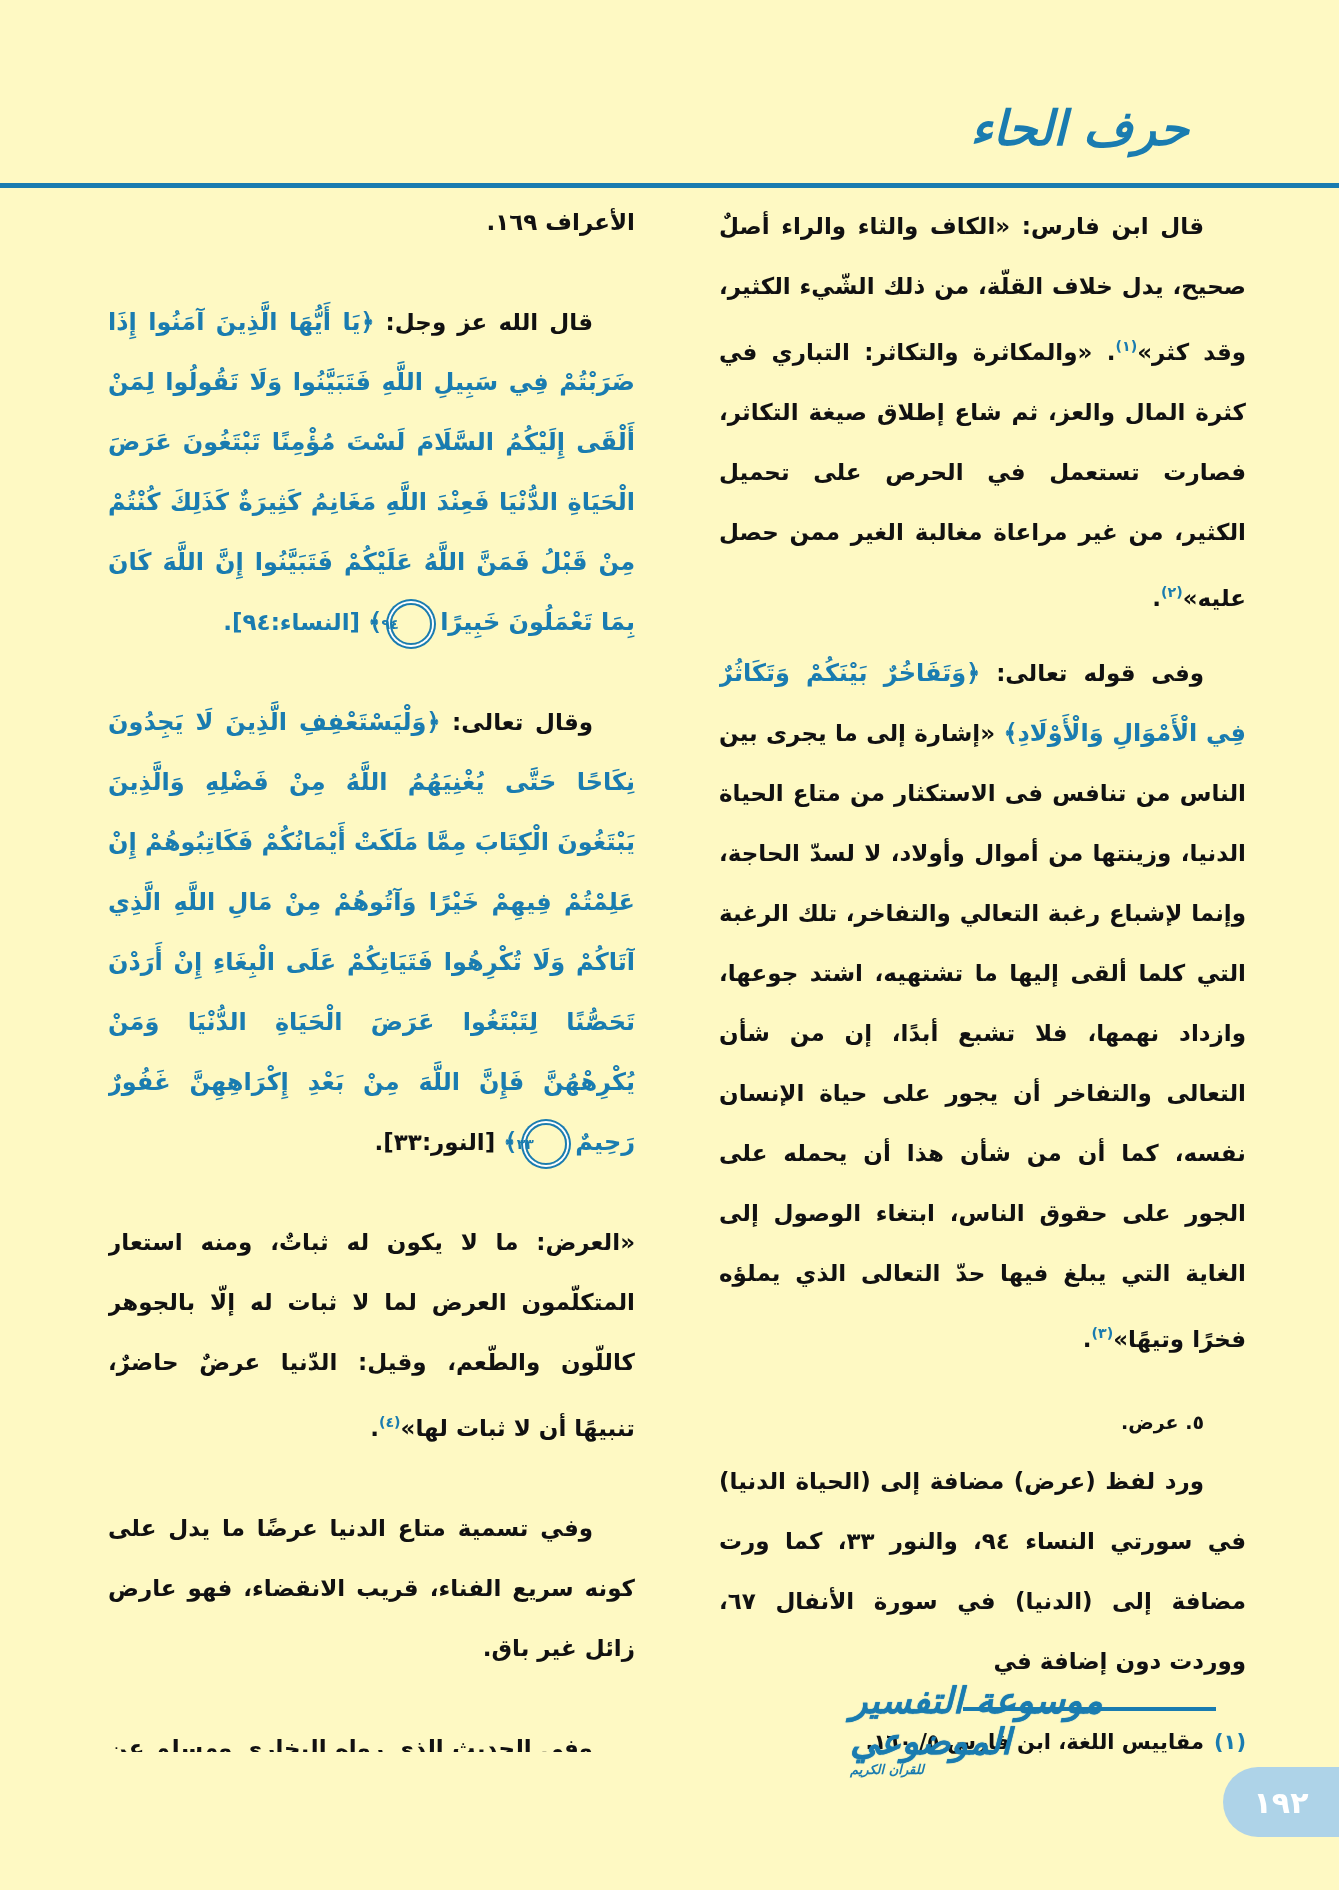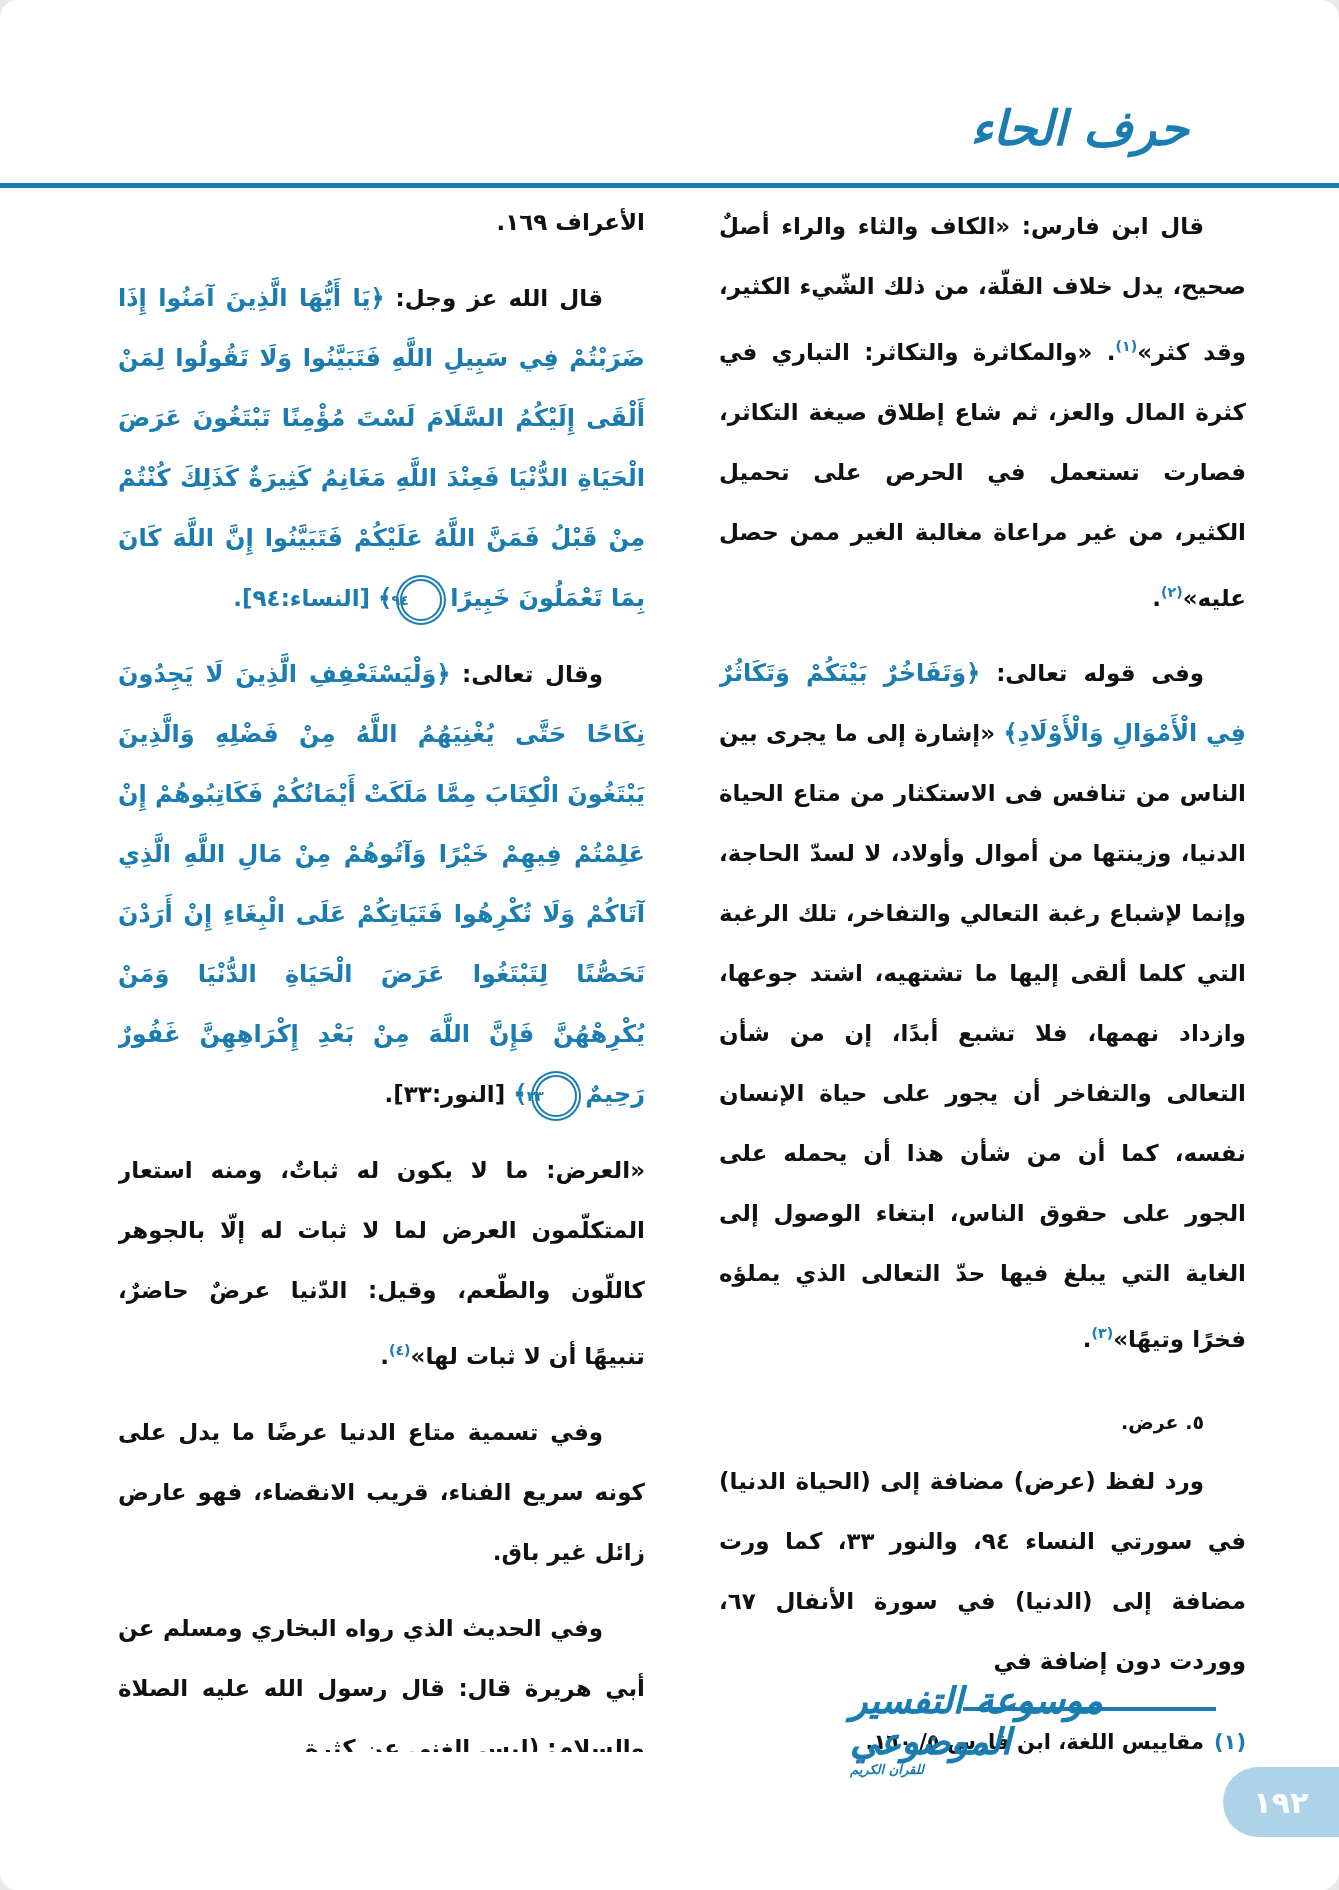"حرف الحاء" .page { background: #ffffff -> #fef9c3; border-radius: 18px -> none }
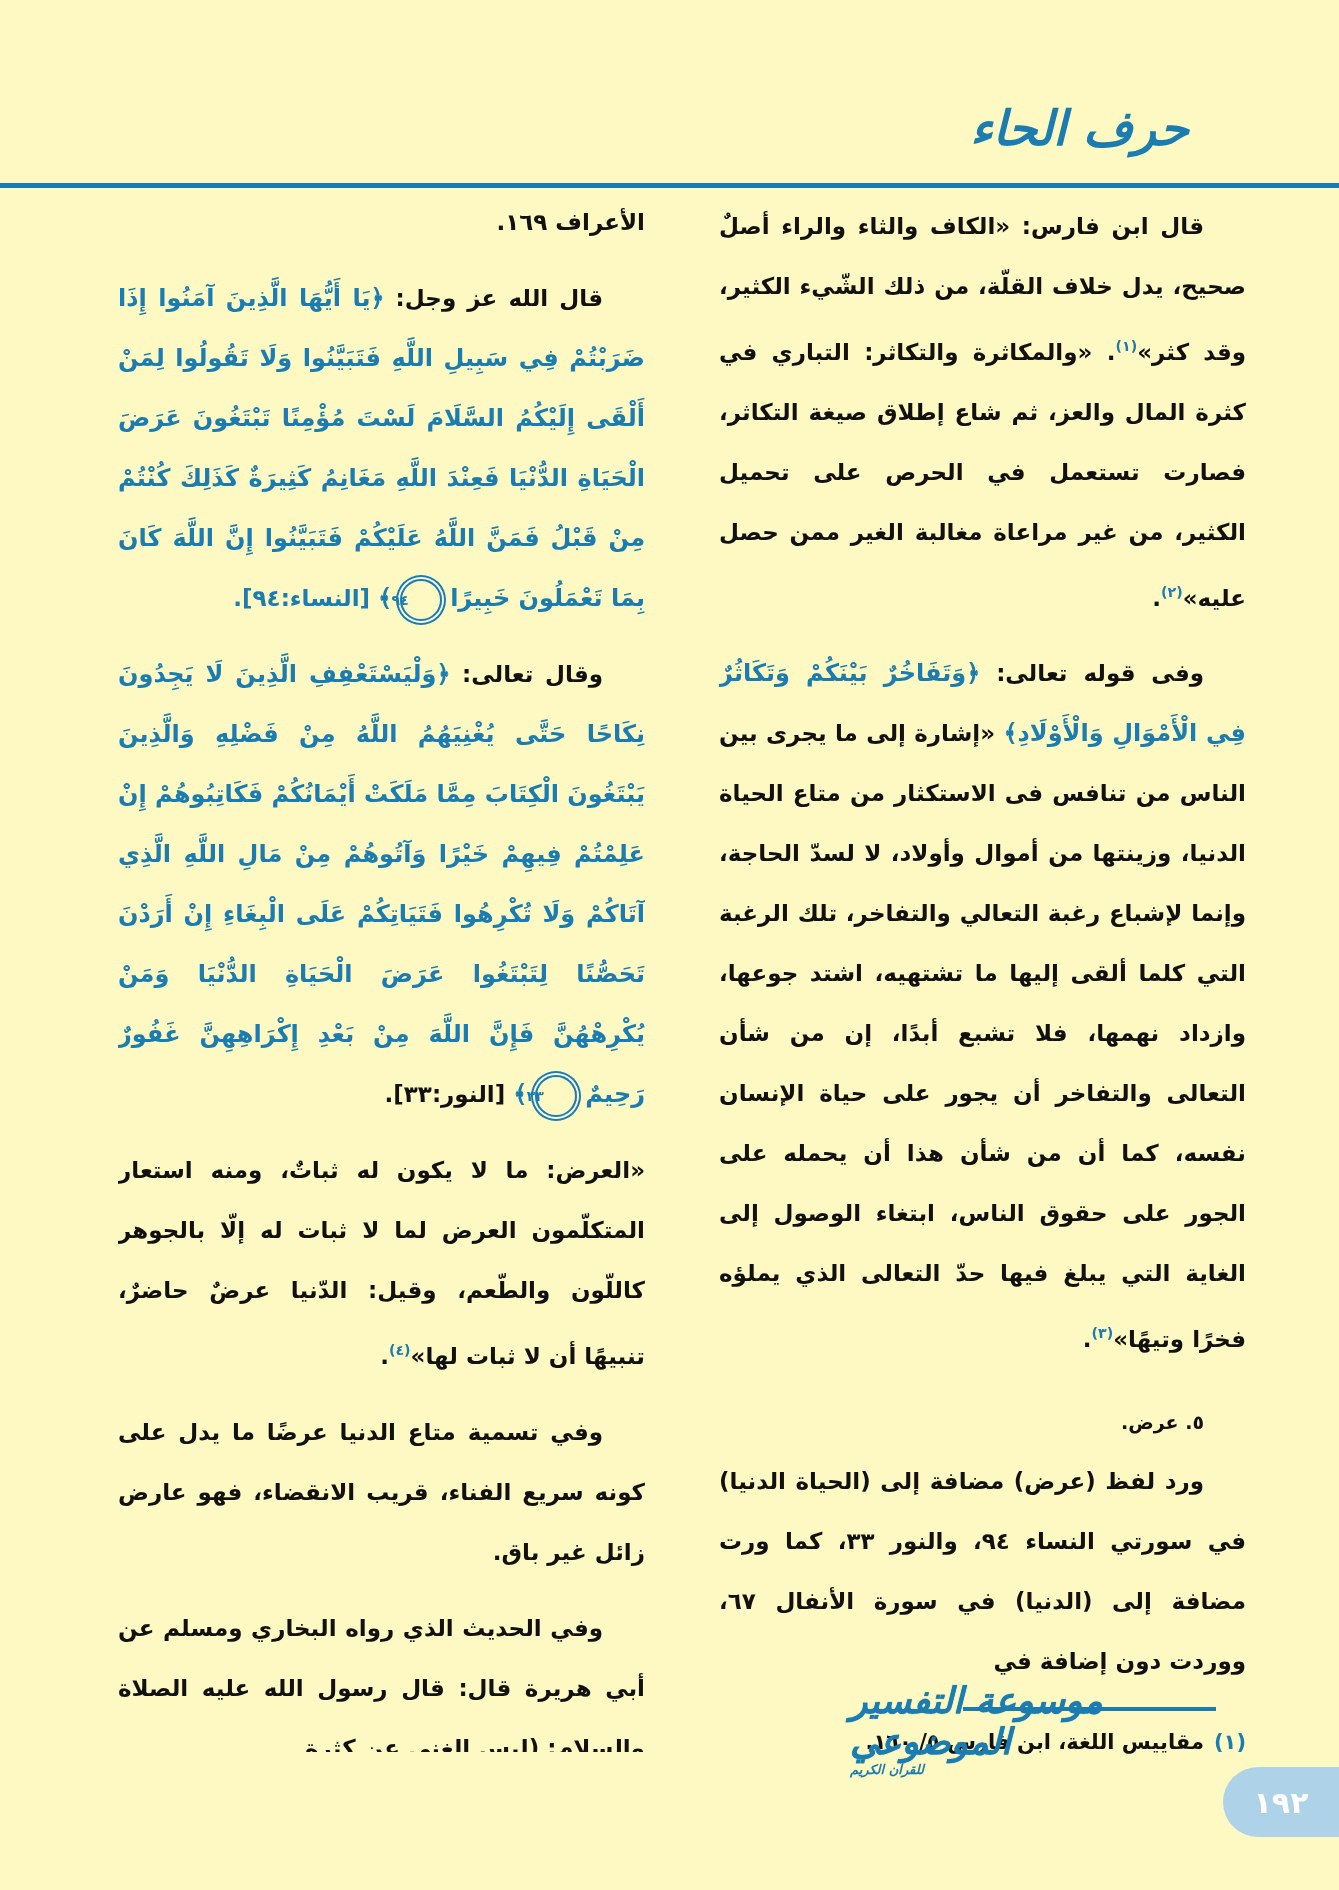"الأعراف ١٦٩." .col-left { gap: none -> 24px; left: 118px -> 108px }
